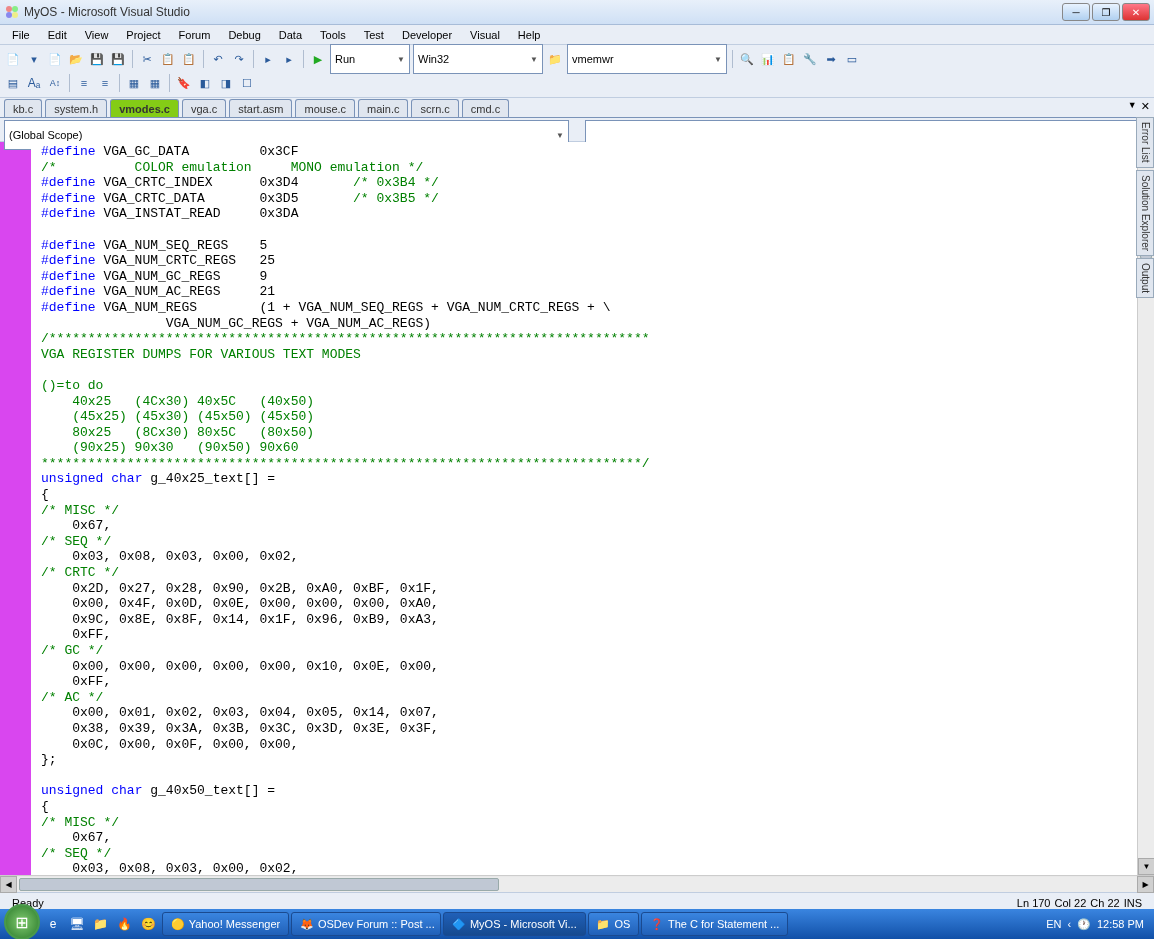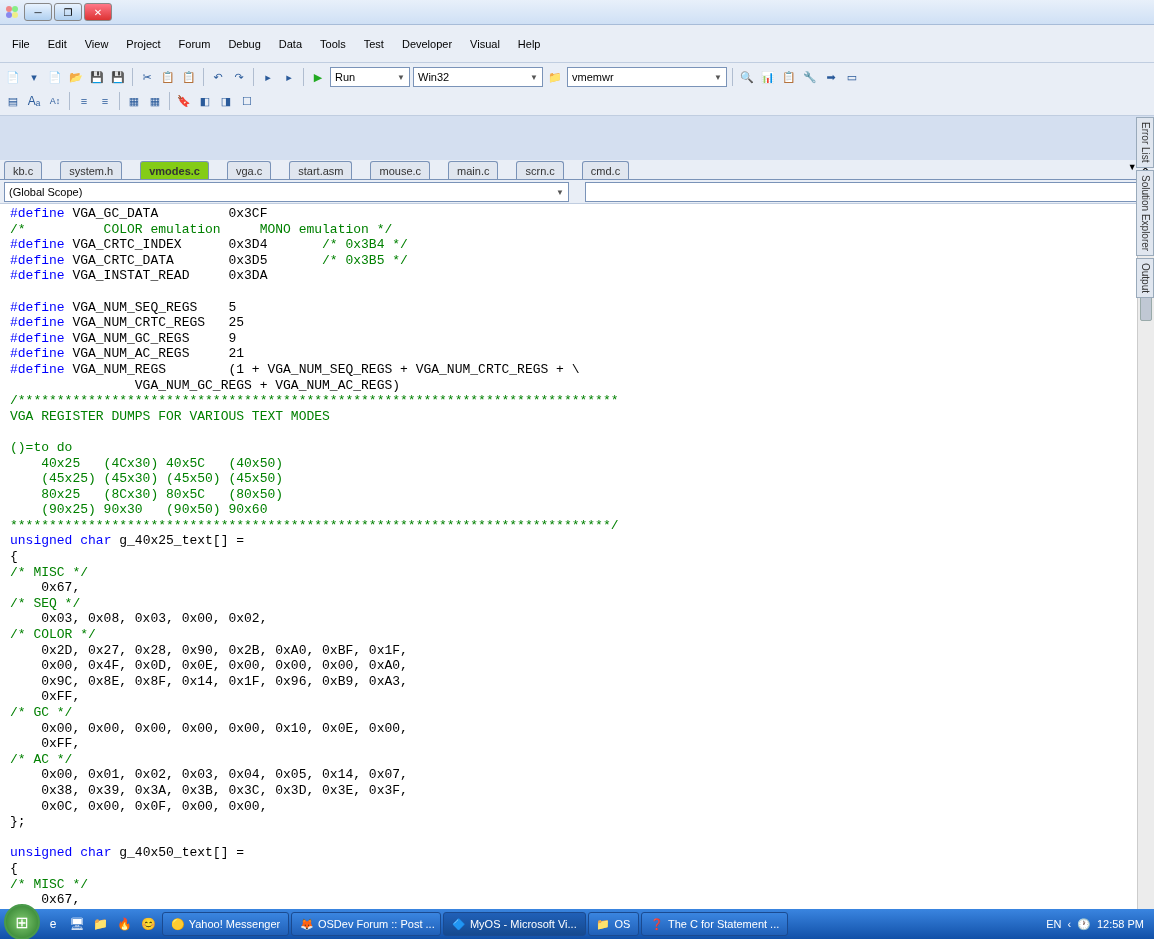"MyOS - Microsoft Visual Studio" div.title { html: none -> <div>MyOS - Microsoft Visual Studio</div> }
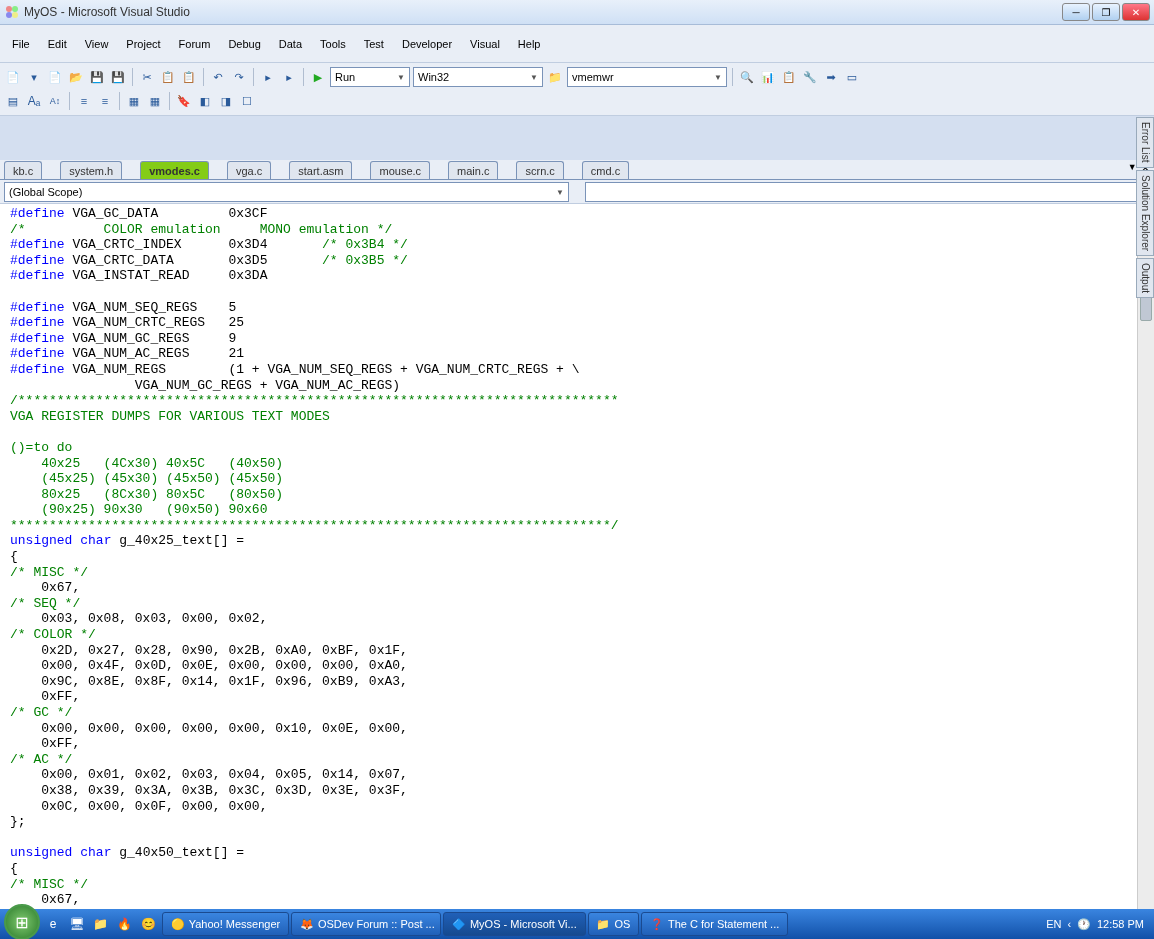"File" .menubar { height: 38px -> 20px }
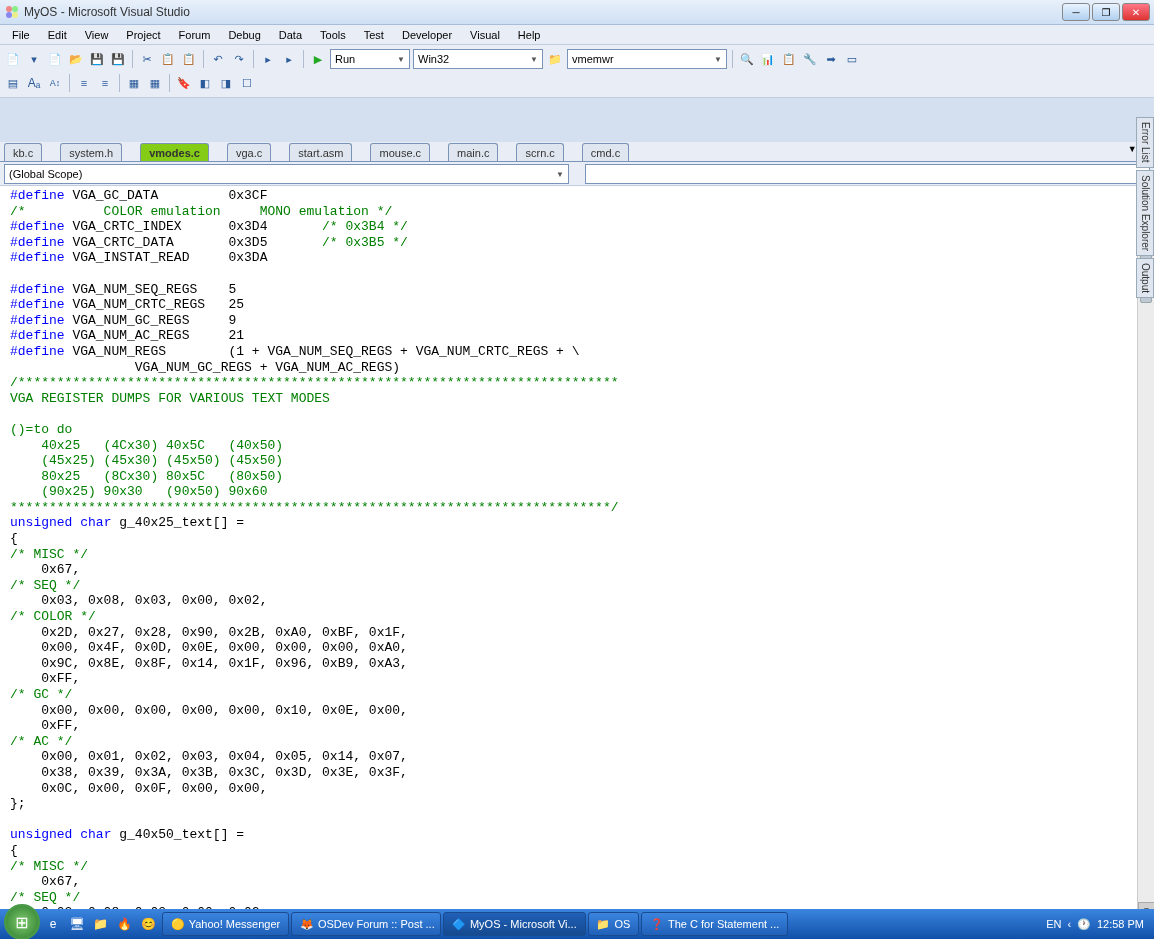"Run" .combo { height: 20px -> 30px }
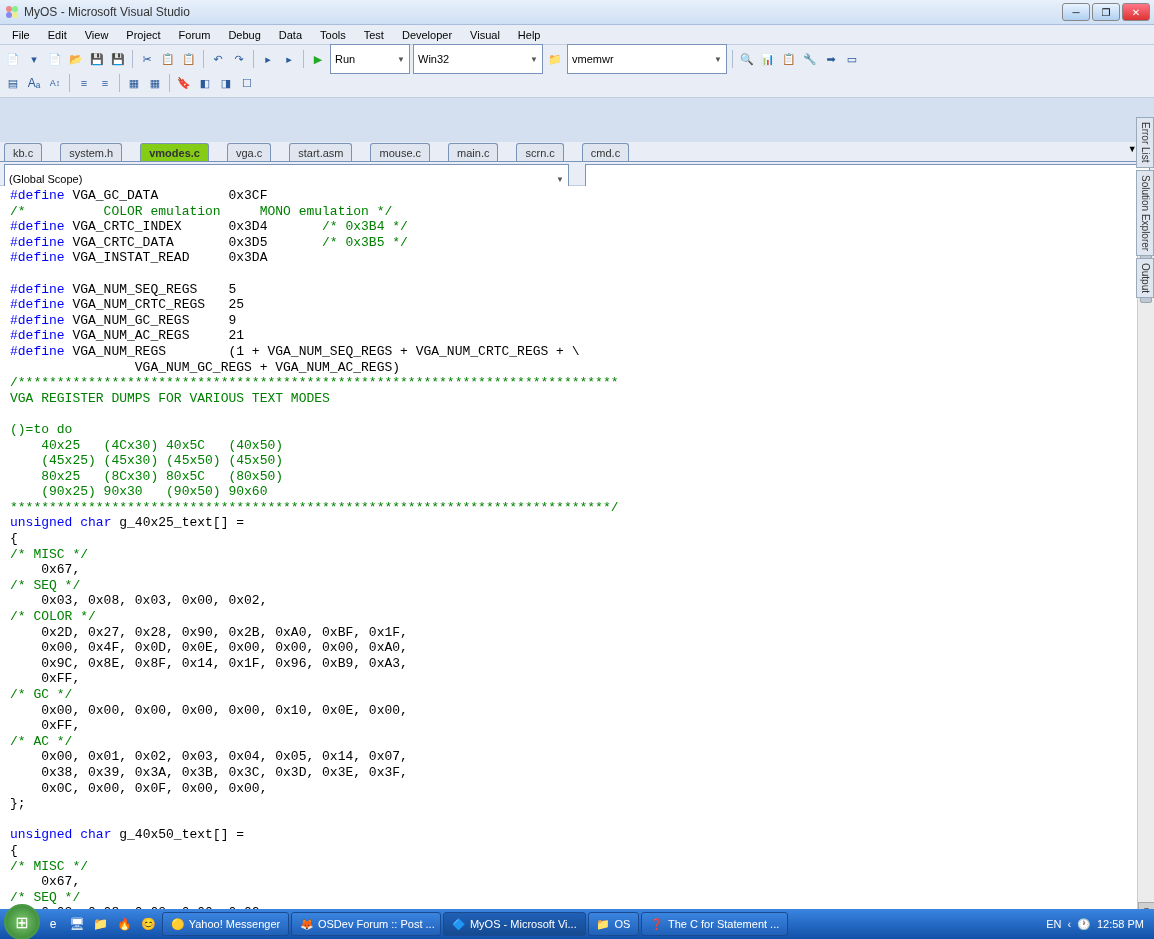"kb.c" .tabstrip { gap: 18px -> 3px; margin-top: 44px -> none }
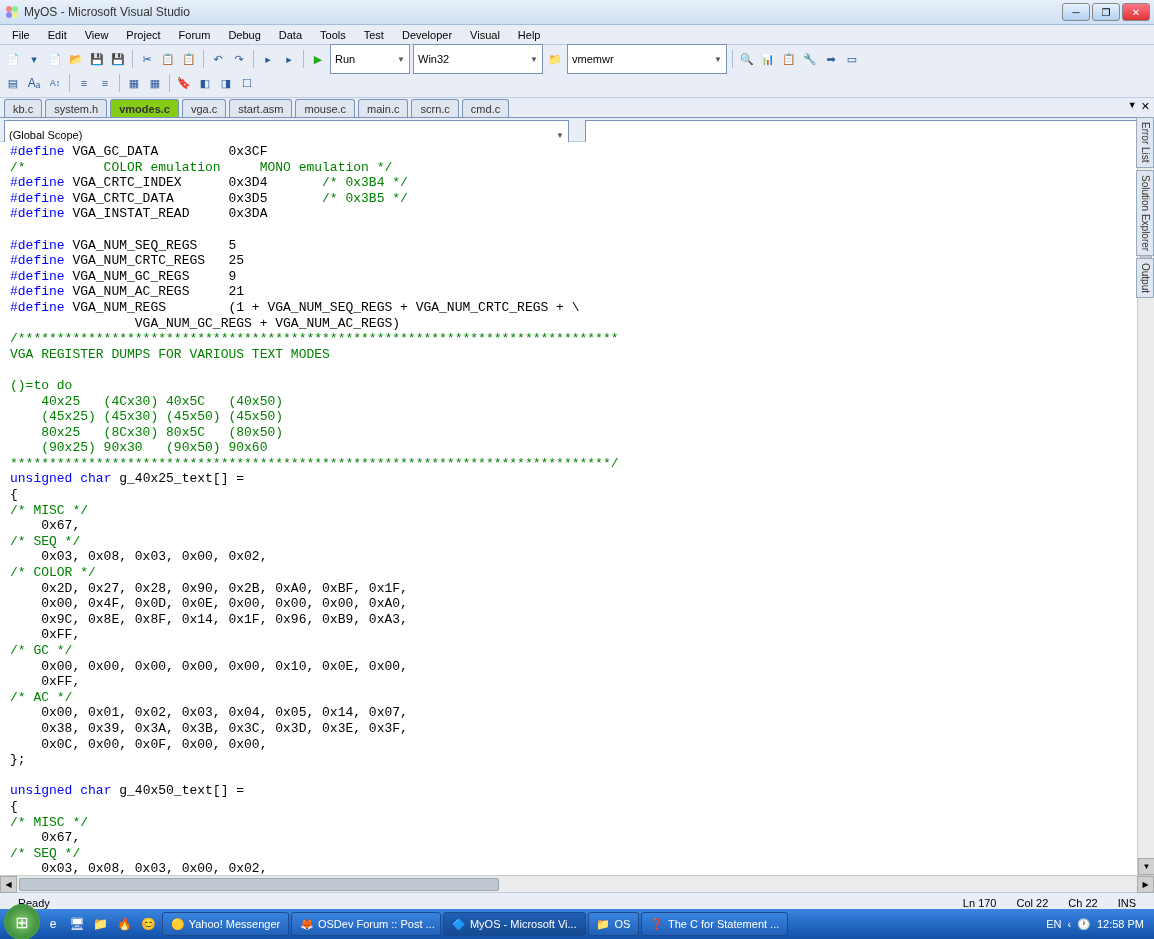"#define VGA_GC_DATA 0x3CF" .editor-wrap { padding-left: none -> 31px }
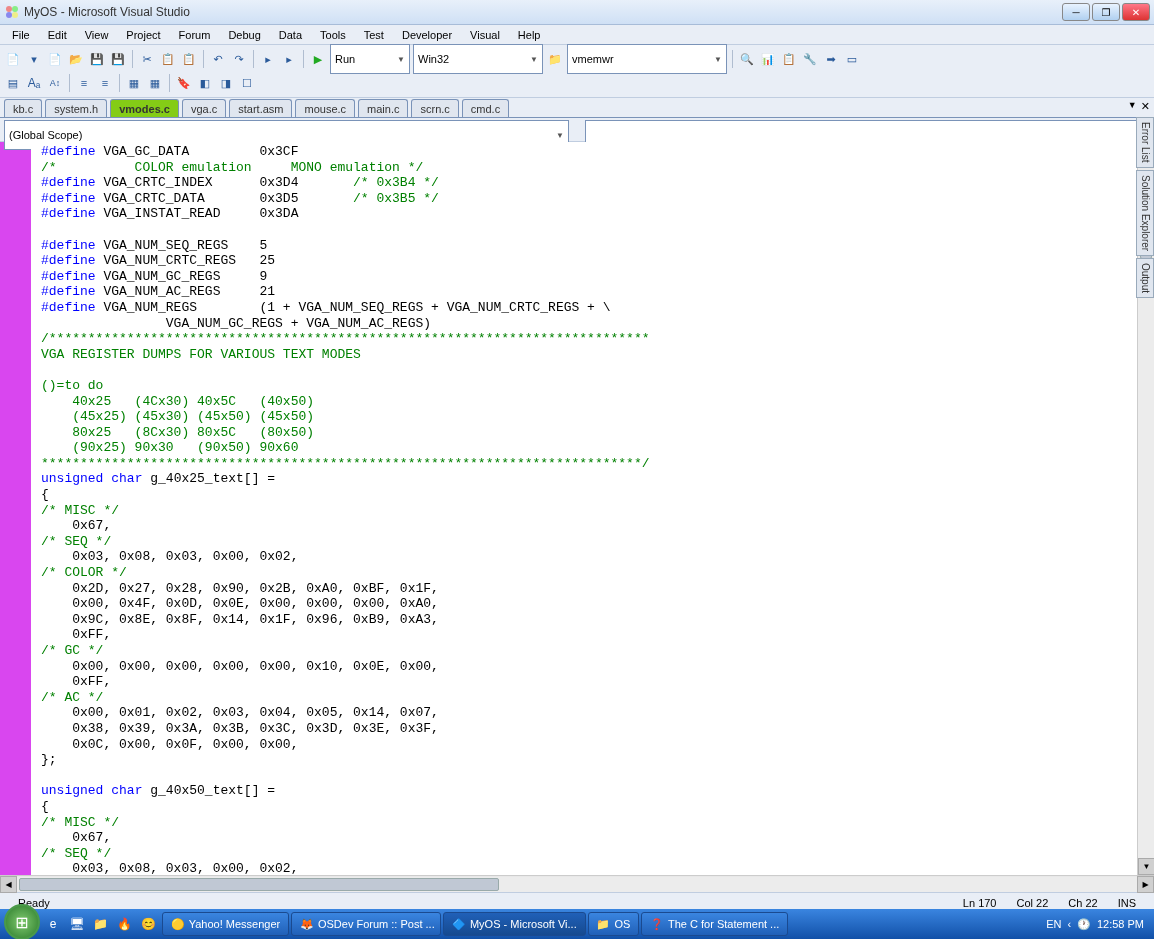"/* COLOR */" span.com { text: COLOR -> CRTC }
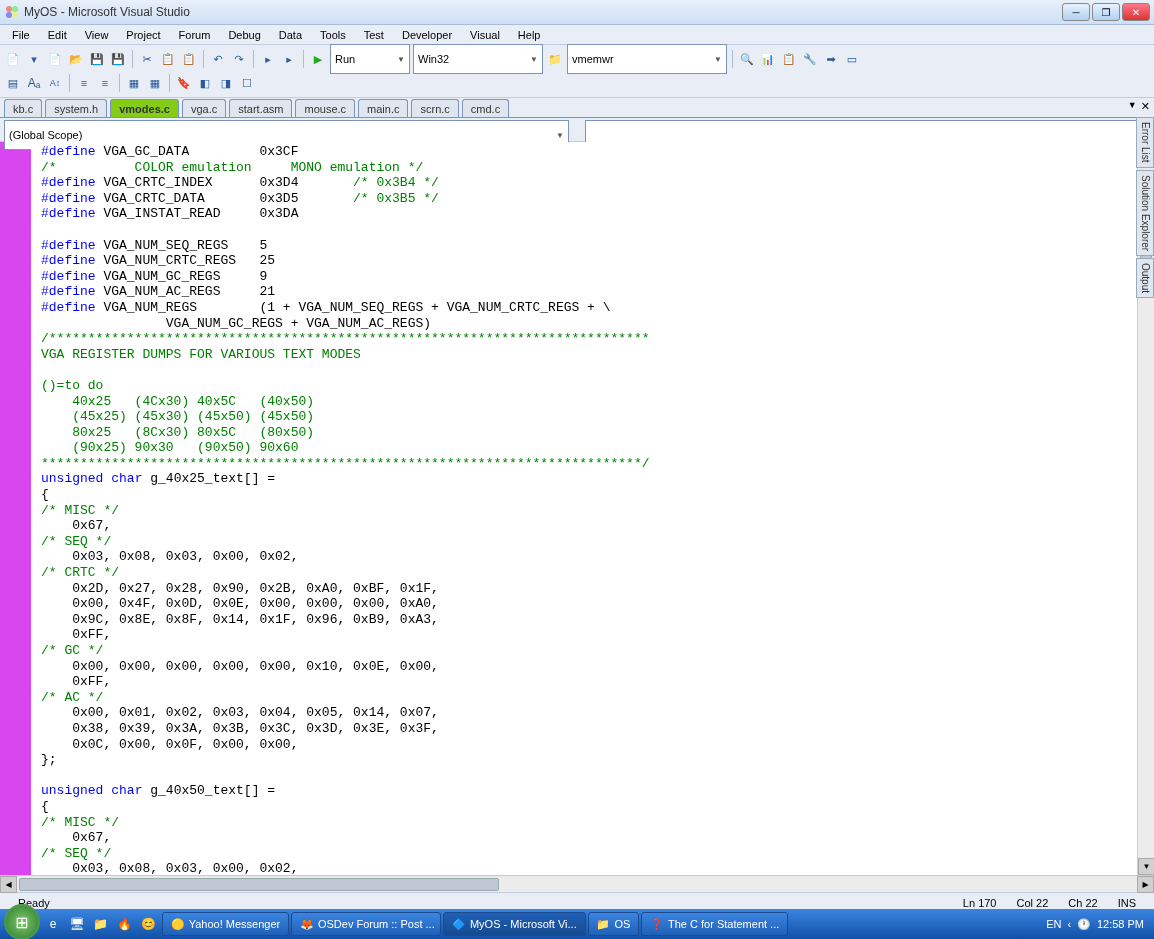"Ready" .statusbar { gap: 20px -> 4px; padding: 0 18px -> 0 12px }
